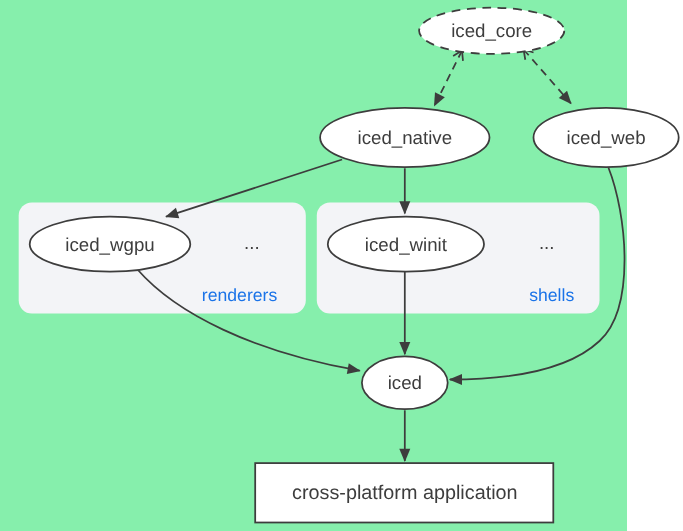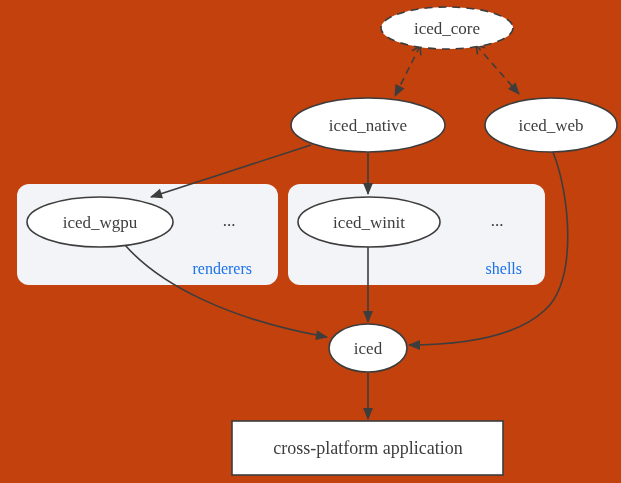"iced_core" .stage { background: #c2410c -> #86efac; font-family: Liberation Serif, serif -> none; width: 621px -> 570px }
